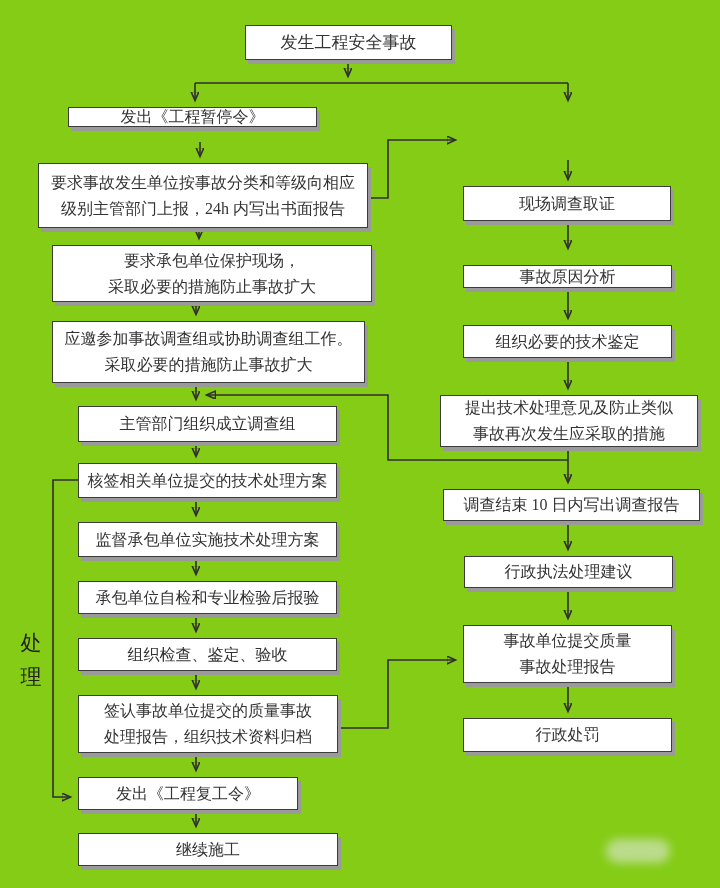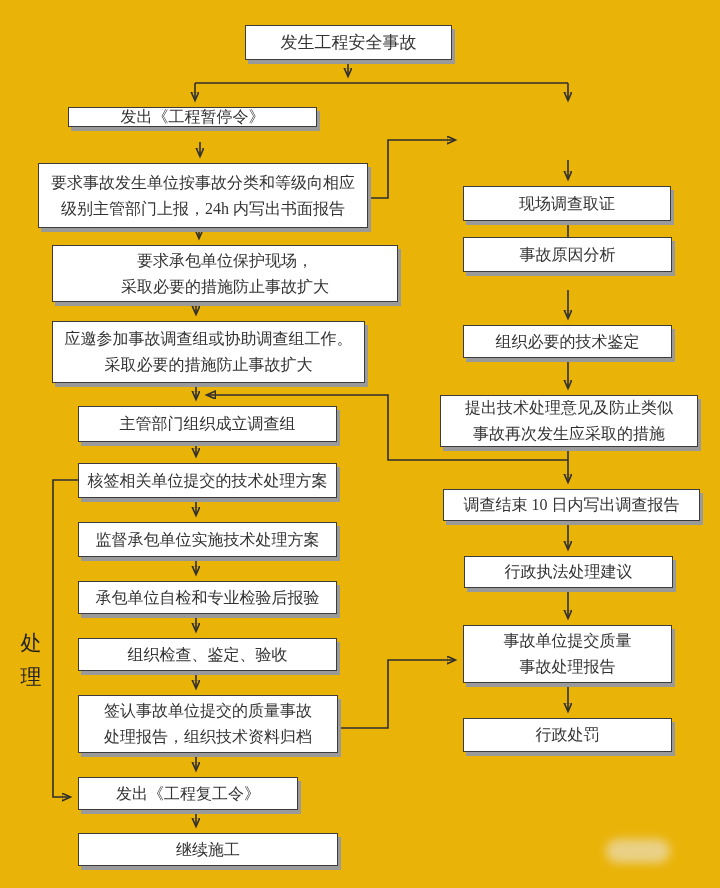"发生工程安全事故" #canvas { background: #eab308 -> #84cc16 }
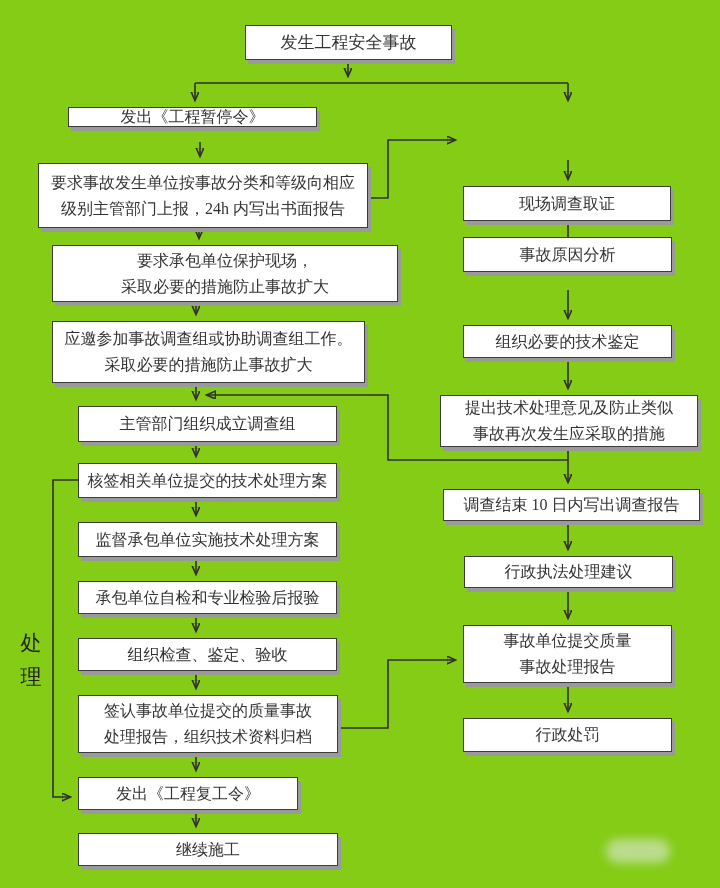"要求承包单位保护现场，" div.node { width: 346px -> 320px }
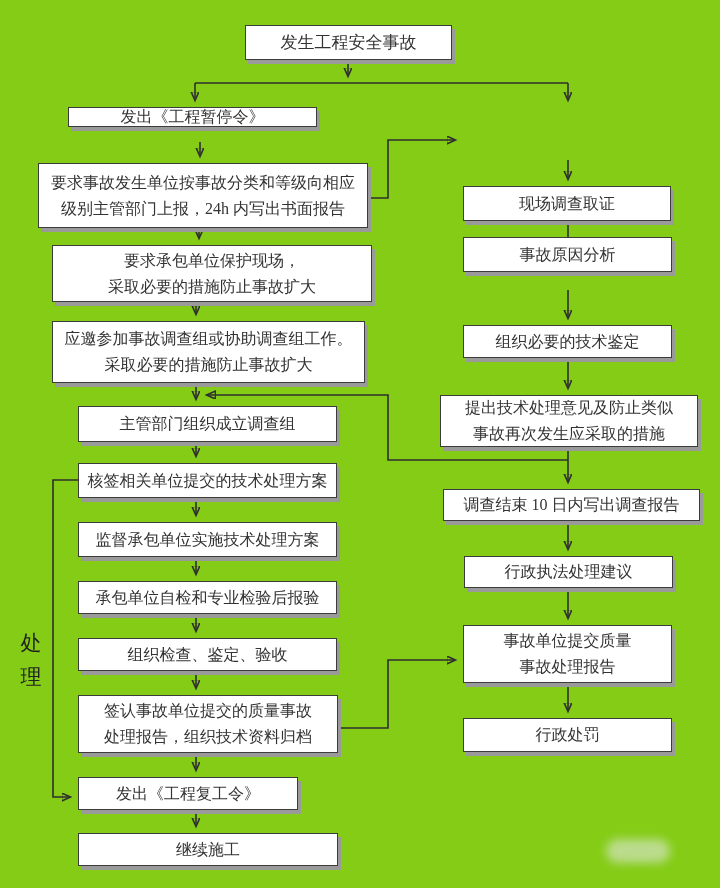"事故原因分析" div.node { height: 35px -> 23px; top: 237px -> 265px }
